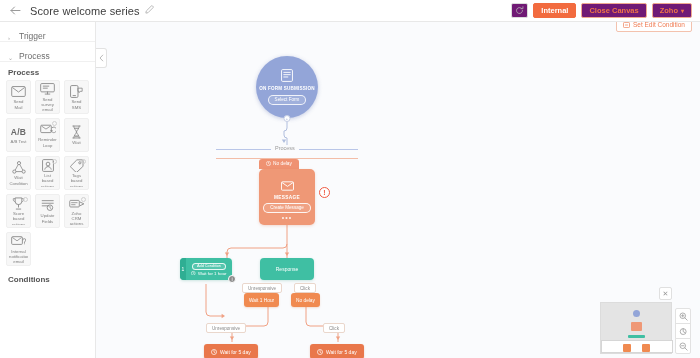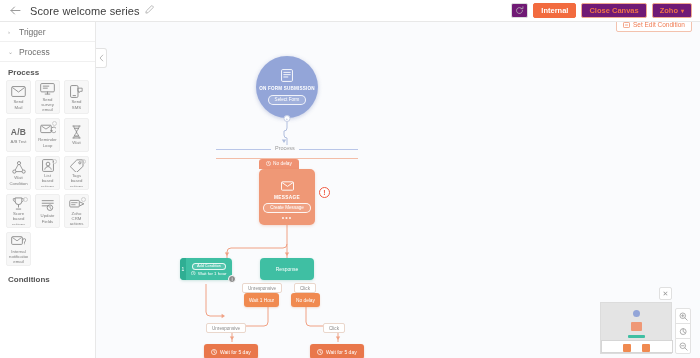"Trigger" .side-sec { align-items: center -> flex-end }
